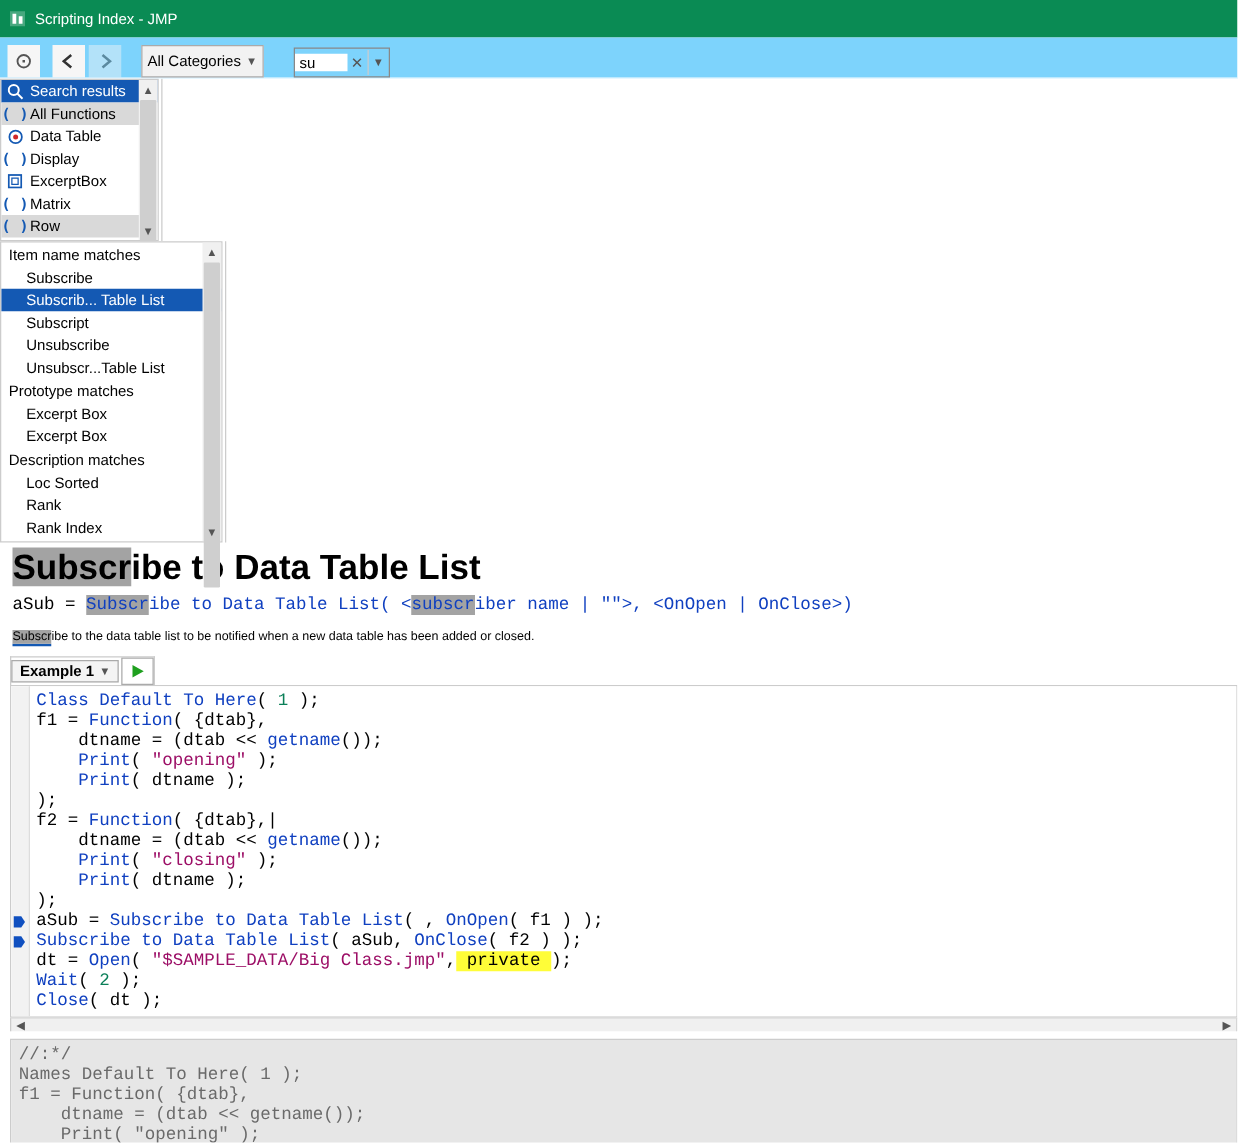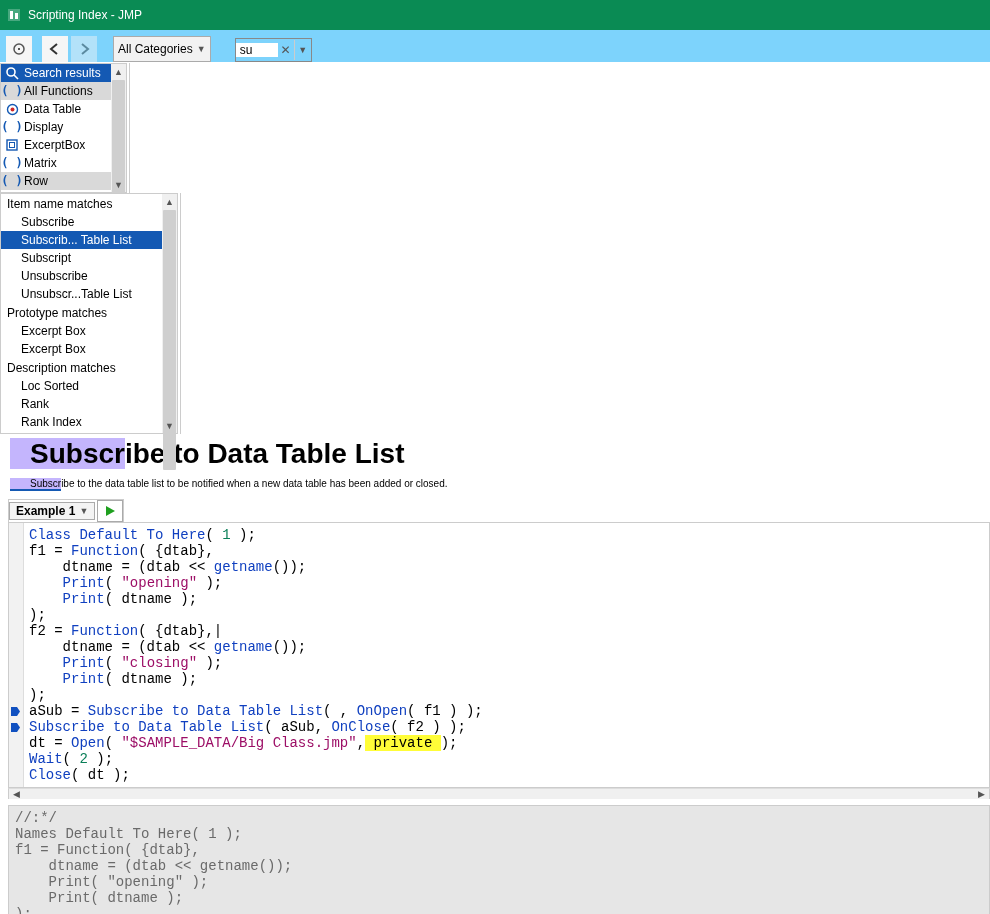"Subscr" .ctitle .hl, .sig .hl, .desc .hl { background: #c4b5fd -> #a3a3a3; padding-left: 20px -> none }
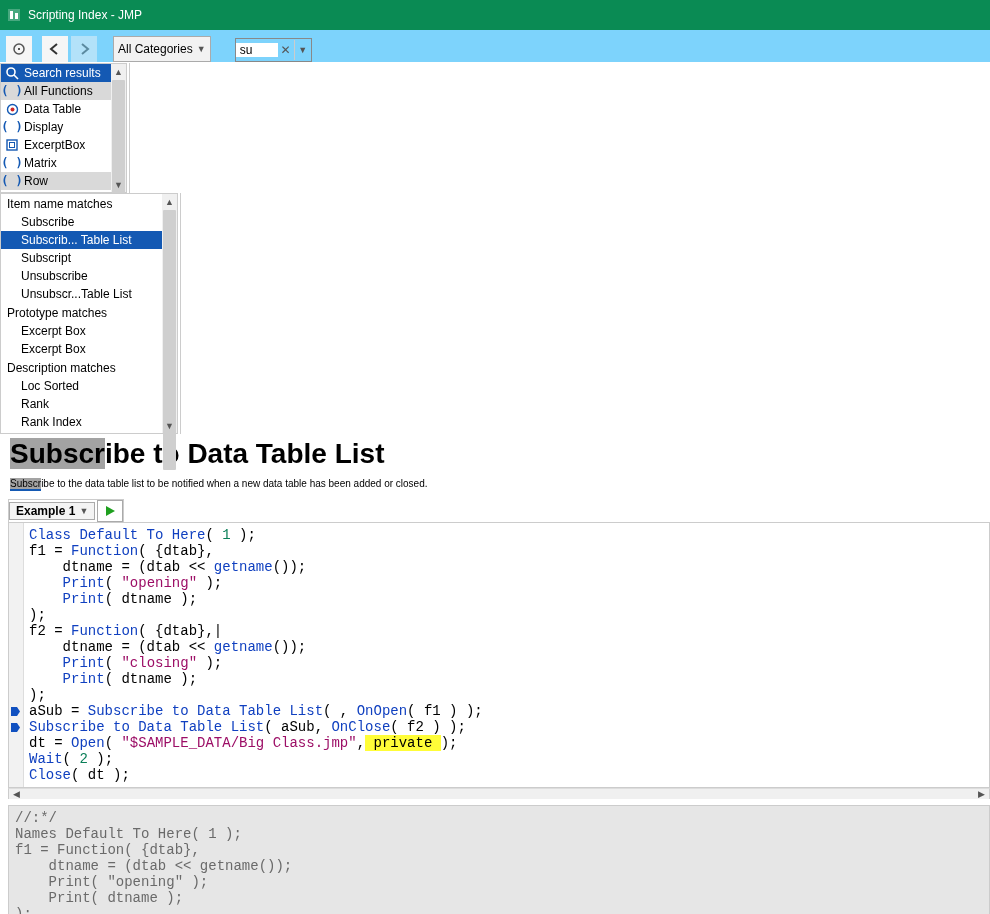"aSub = Subscribe to Data Table List( <subscriber" div.sig { html: none -> <div><span>aSub = </span><span>Subscr</span><span>ibe to Data Table List( &lt;</span><span>subscr</span><span>iber name | ""&gt;, &lt;OnOpen | OnClose&gt;)</span></div> }
